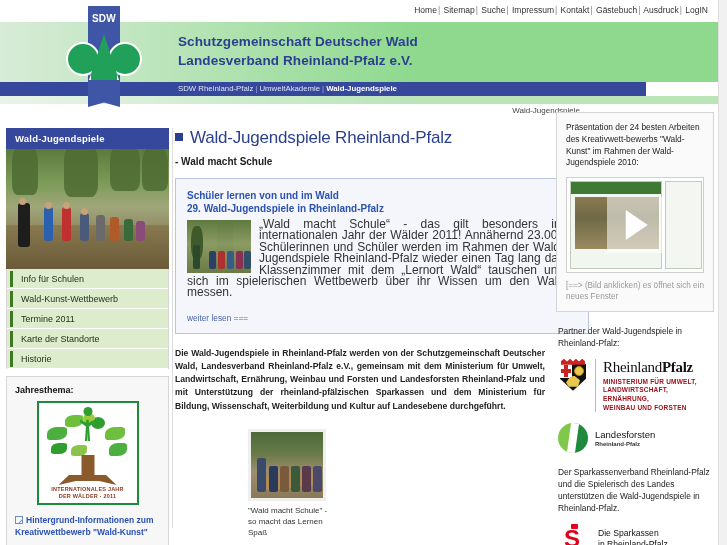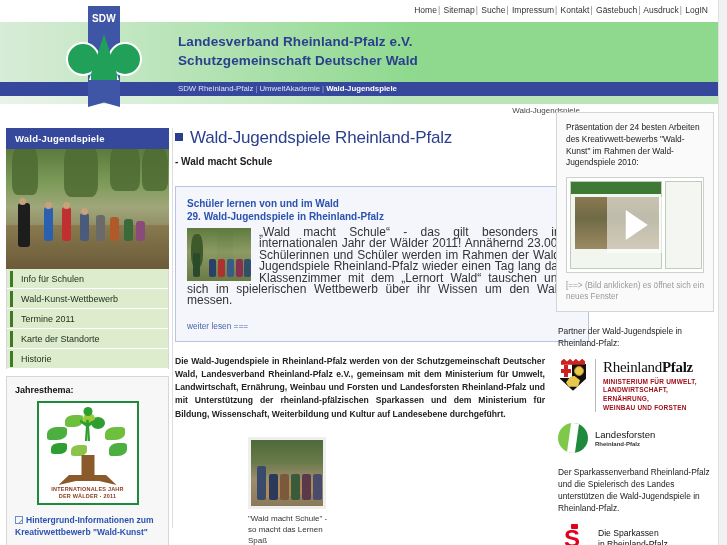"Landesverband Rheinland-Pfalz e.V." div.header-title { order: before "Schutzgemeinschaft Deutscher Wald" -> after "Schutzgemeinschaft Deutscher Wald" }
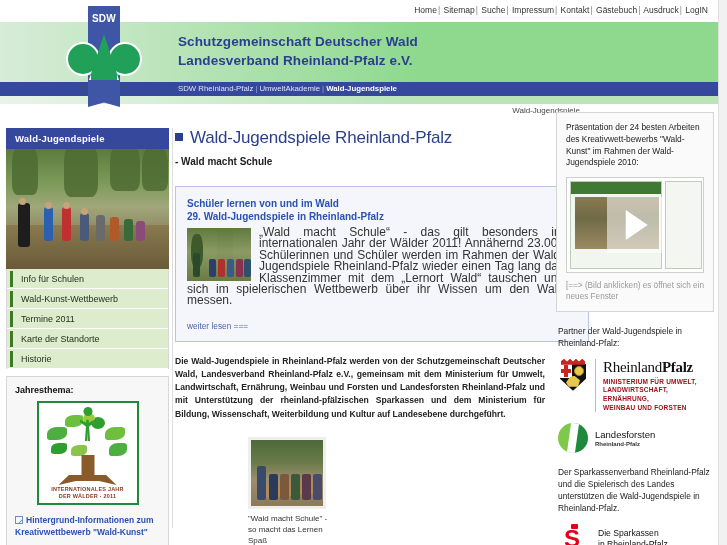"SDW Rheinland-Pfalz | UmweltAkademie |" .subnav { width: 718px -> 646px }
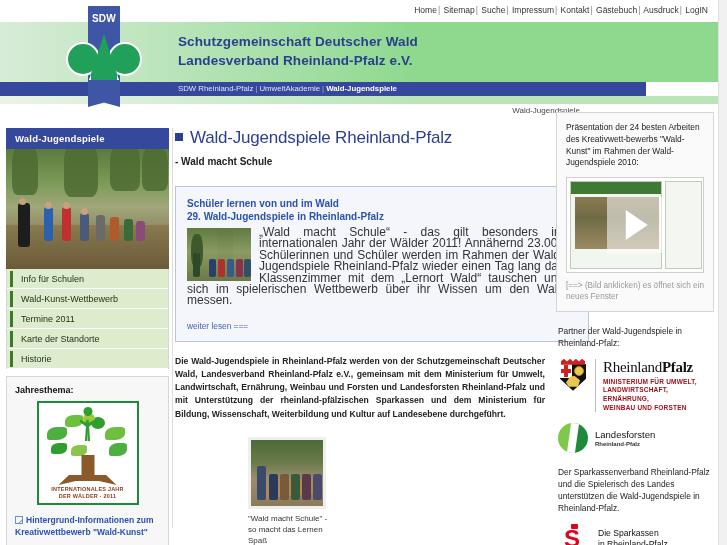"Schüler lernen von und im" .newsbox { margin: 19px 0 0 3px -> 11px 0 0 3px }
